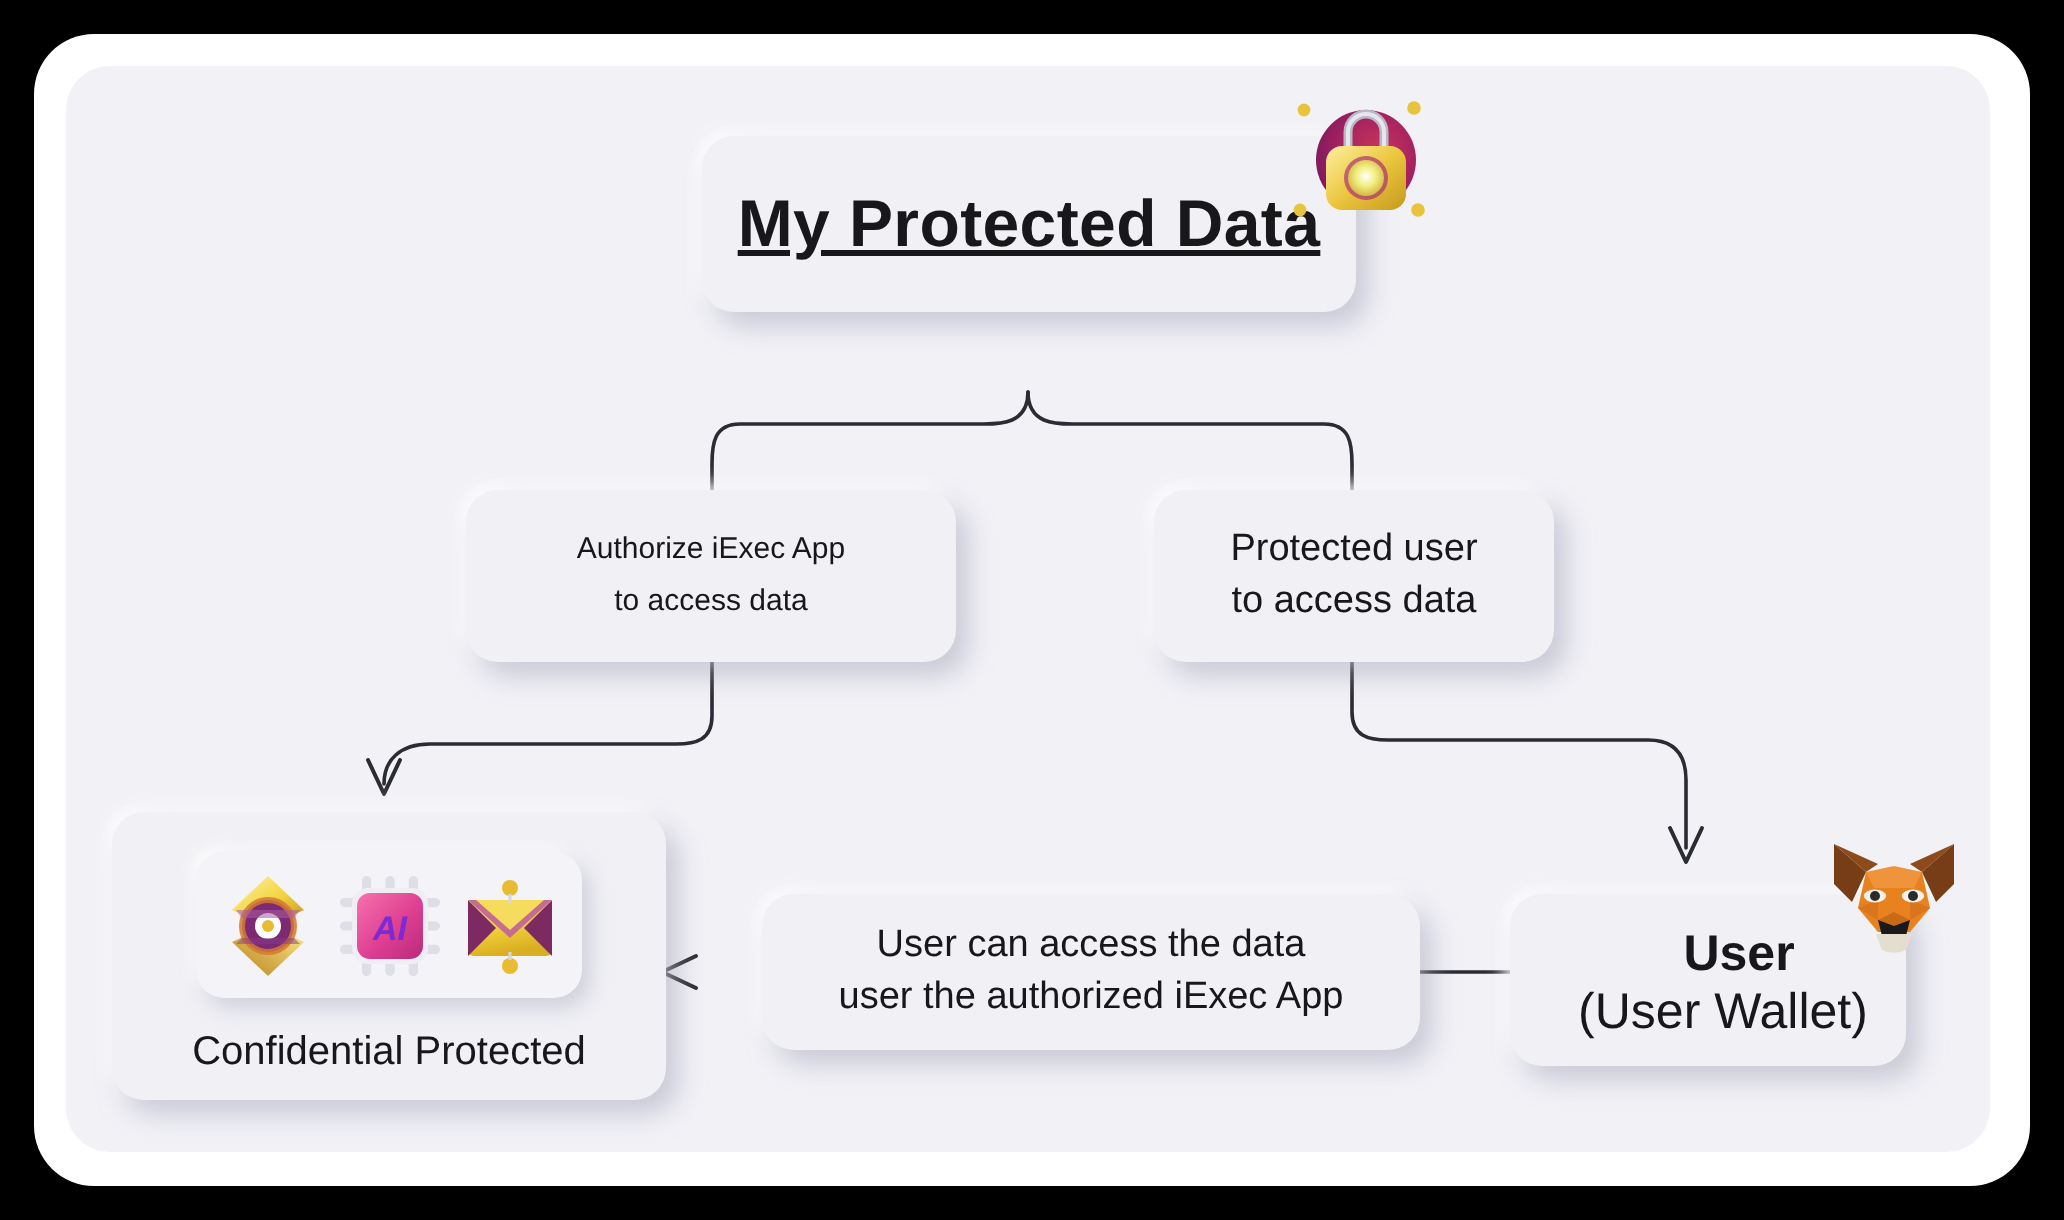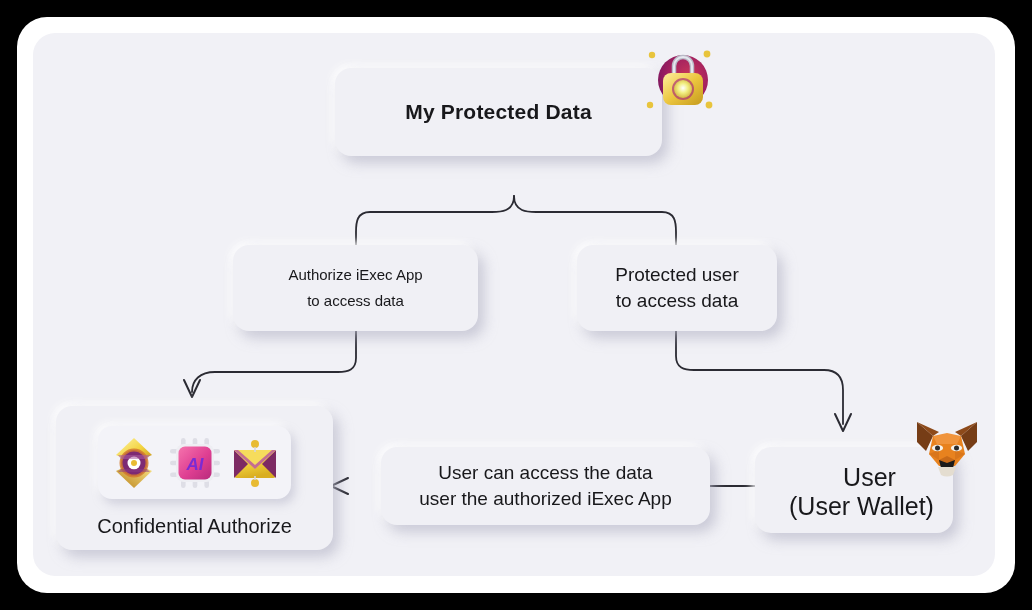"My Protected Data" #node-protected-data { font-size: 21px -> 33px; left: 335px -> 351px; text-decoration: none -> underline }
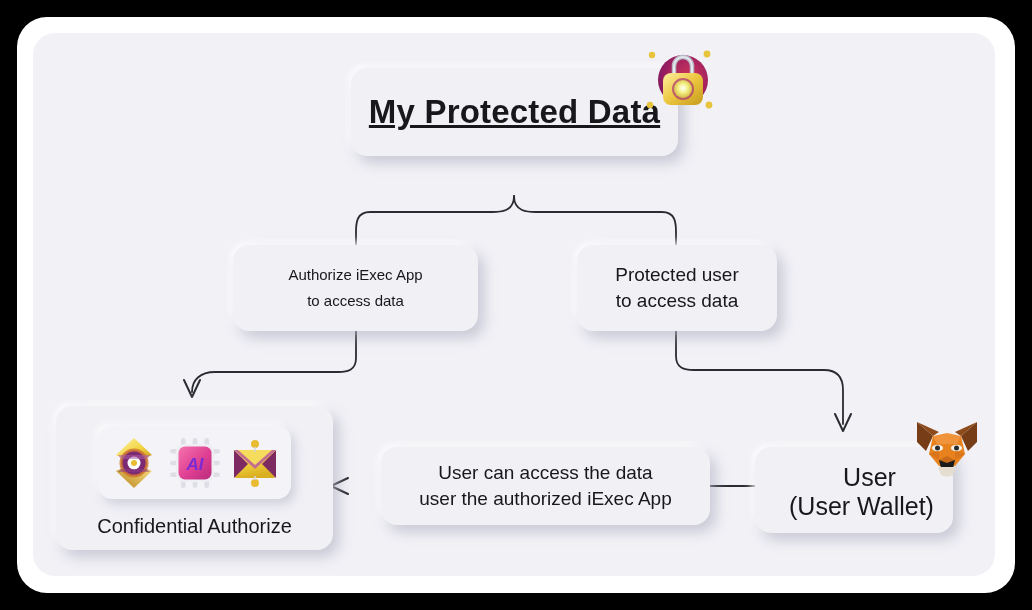"User" #node-user .user-title { font-weight: normal -> bold }
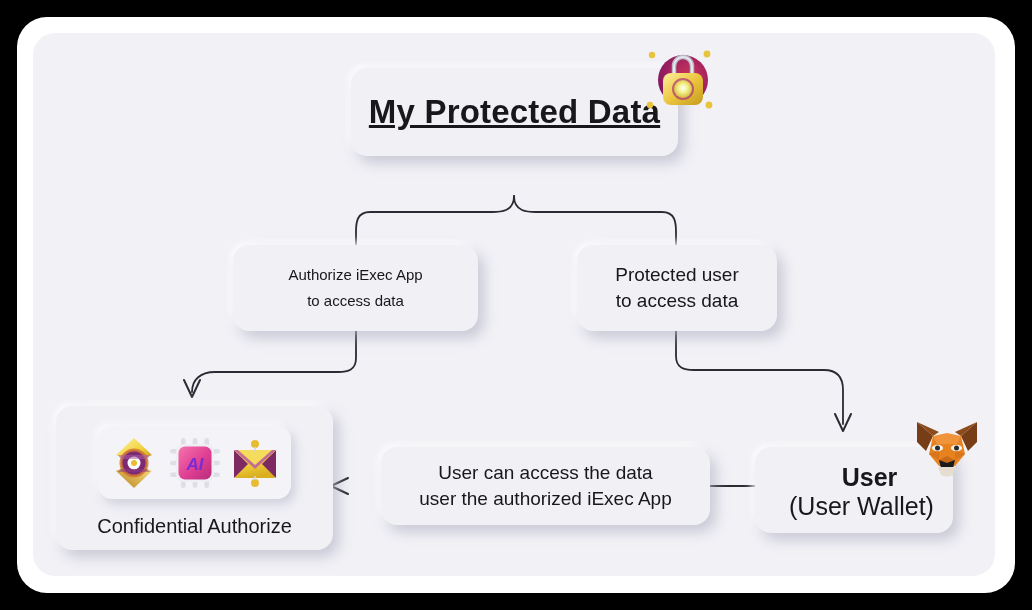"Confidential Authorize" div.caption { text: Authorize -> Protected }
